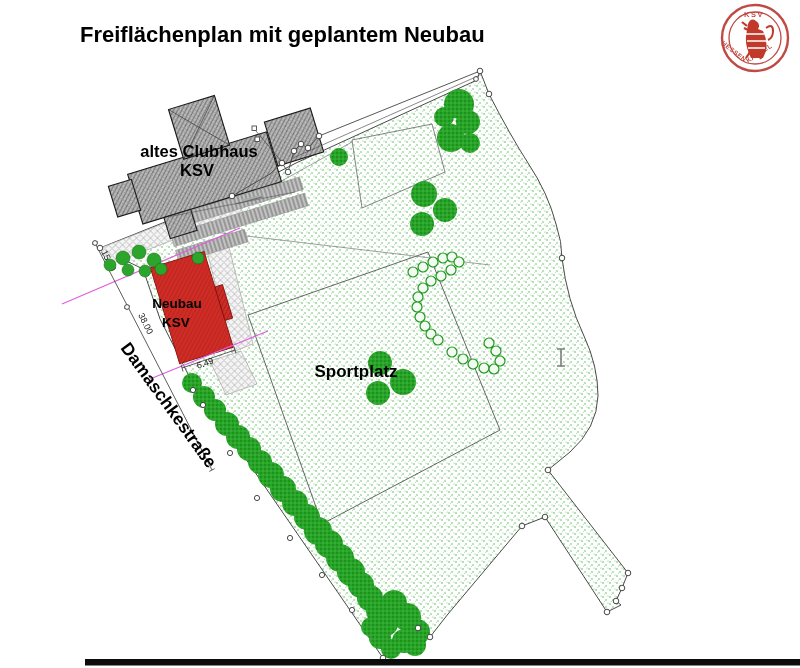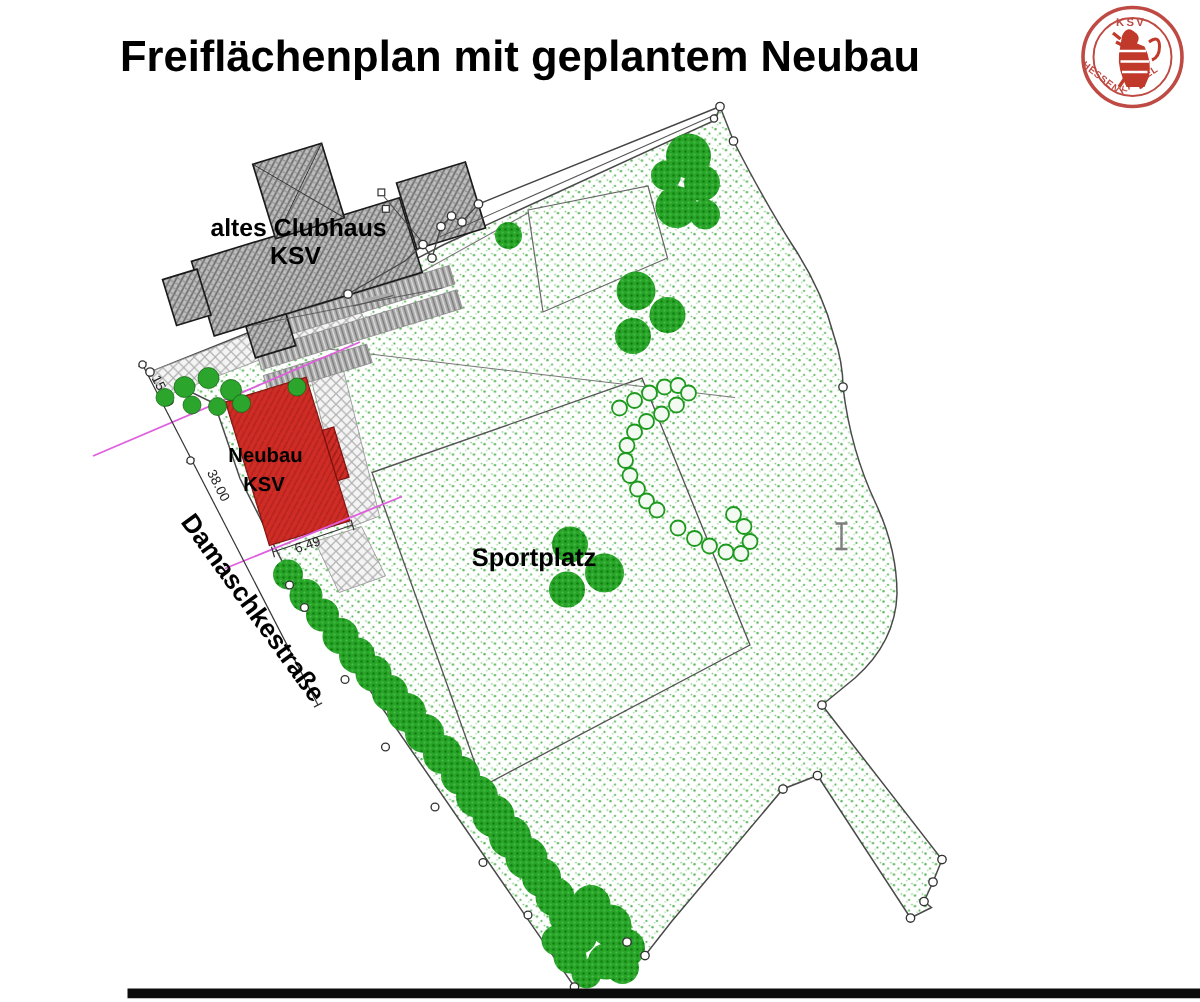"Freiflächenplan mit geplantem Neubau" .title { font-size: 29px -> 22px }
